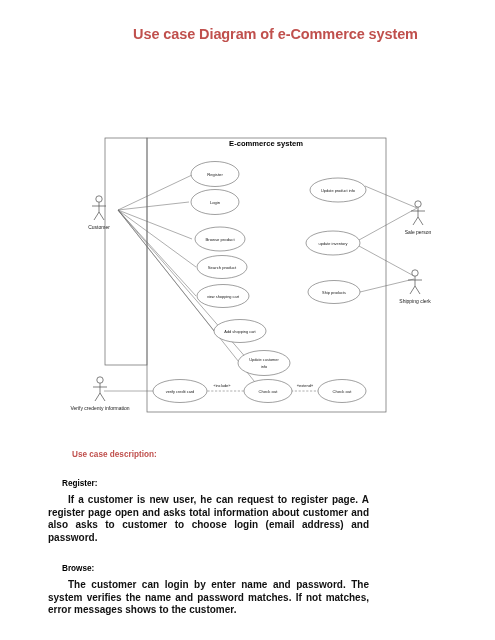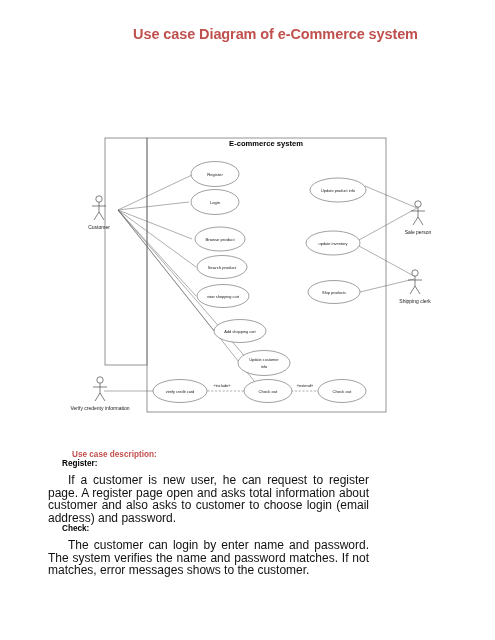"Register:" .sec { margin-top: 0 -> 20px }
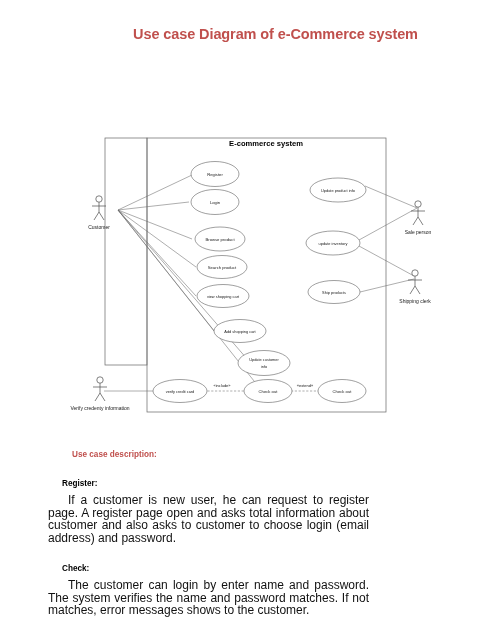"If a customer is new" .sec-body { font-size: 12px -> 10px; font-weight: none -> bold }
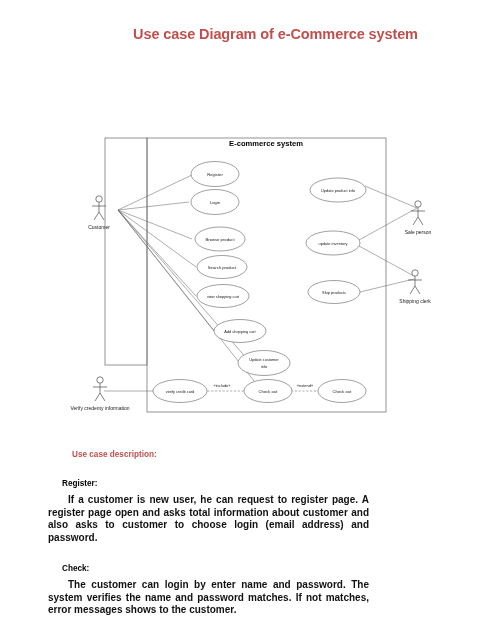"Check:" div.sec-title { text: Check -> Browse }
